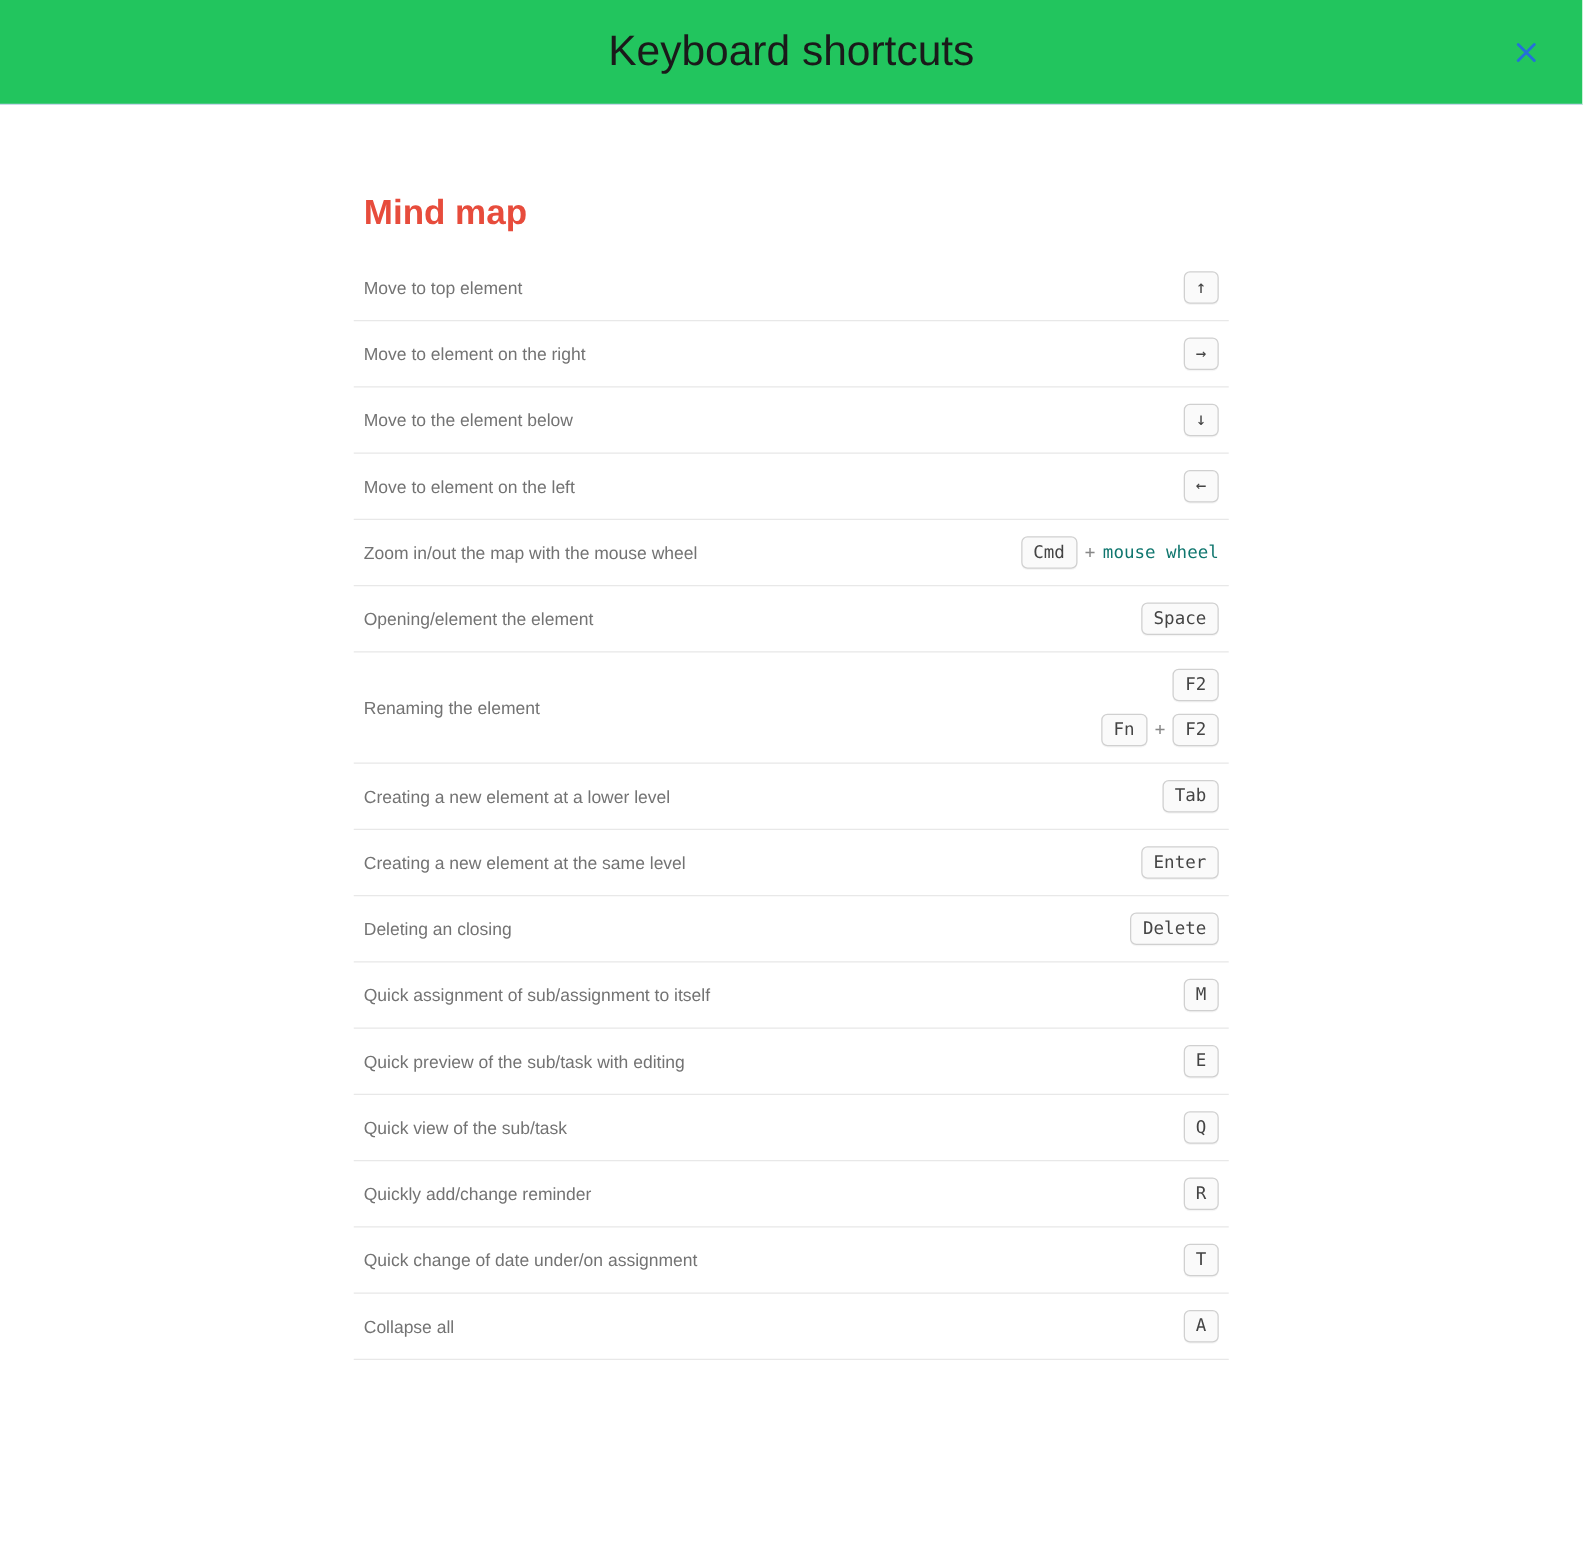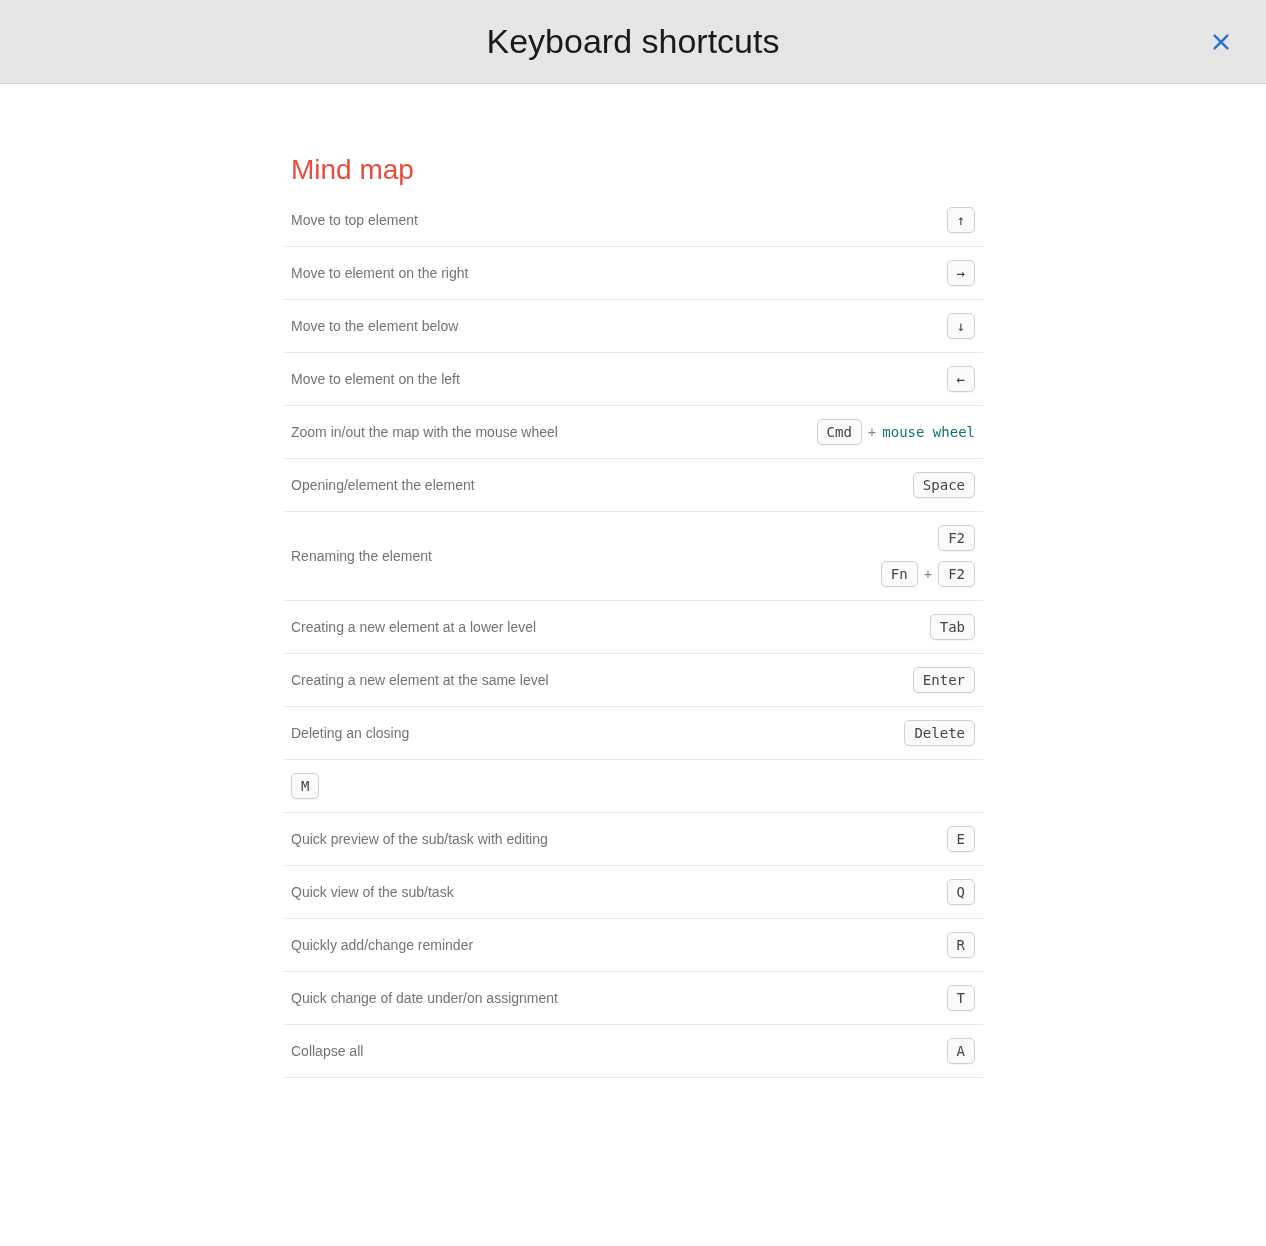"Keyboard shortcuts" .header { background: #e5e5e5 -> #22c55e }
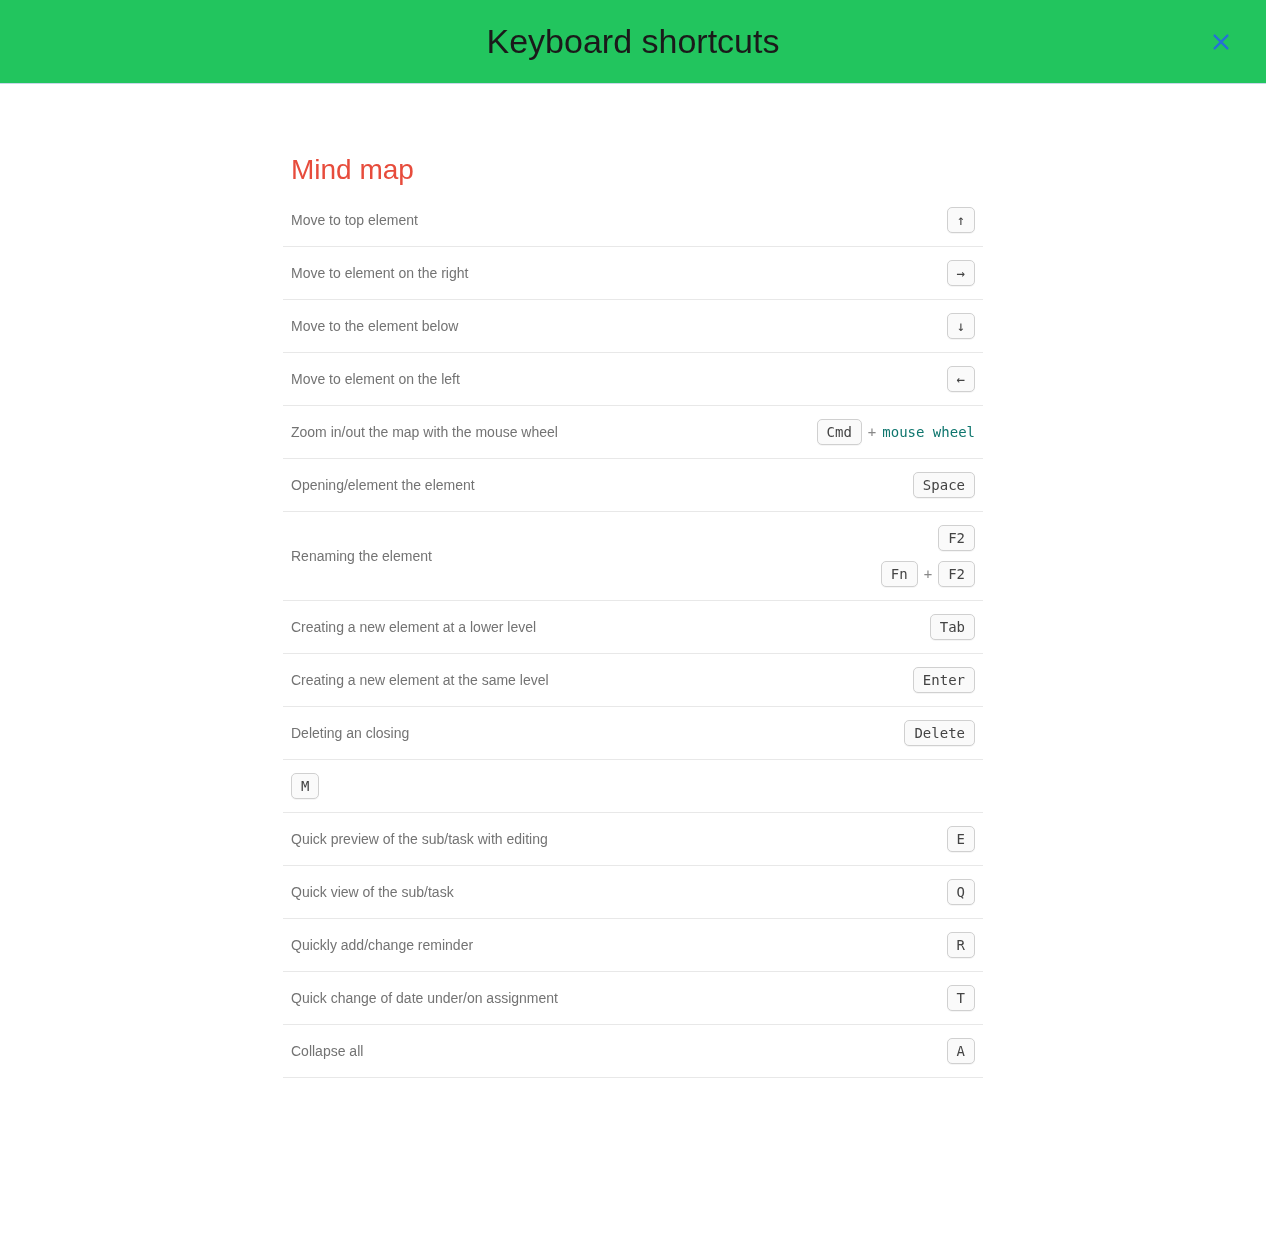"Mind map" .section-title { font-weight: 400 -> 700; margin-bottom: 8px -> 18px }
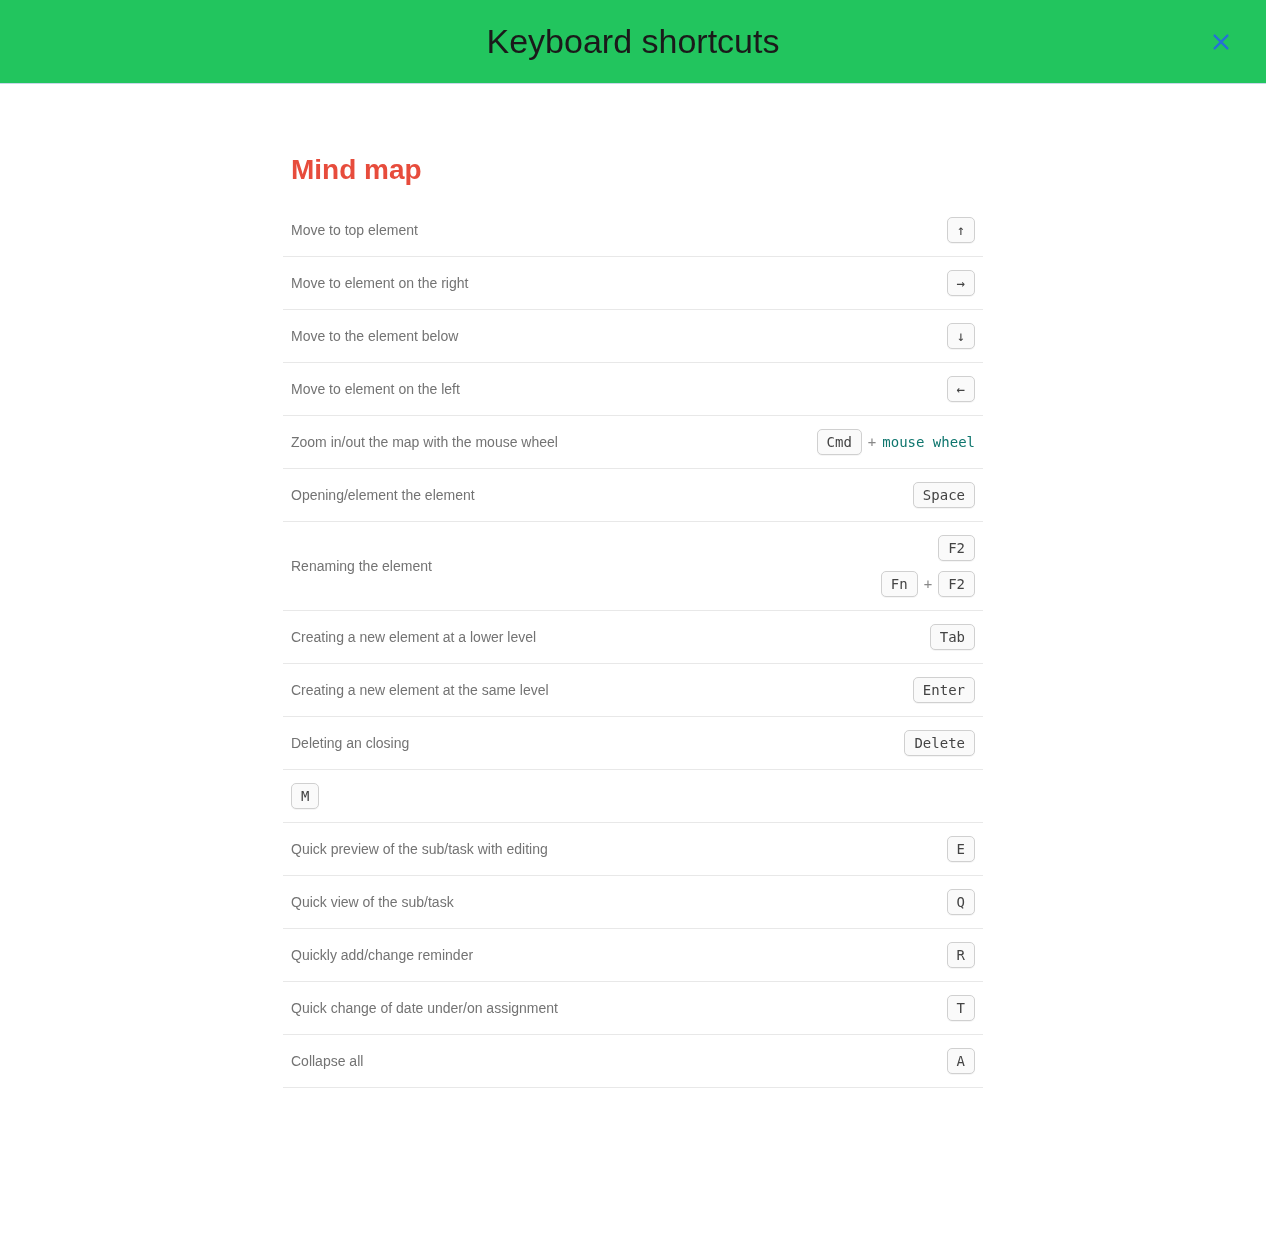"Quick assignment of sub/assignment to" div.shortcut-label { html: none -> <div>Quick assignment of sub/assignment to itself</div> }
